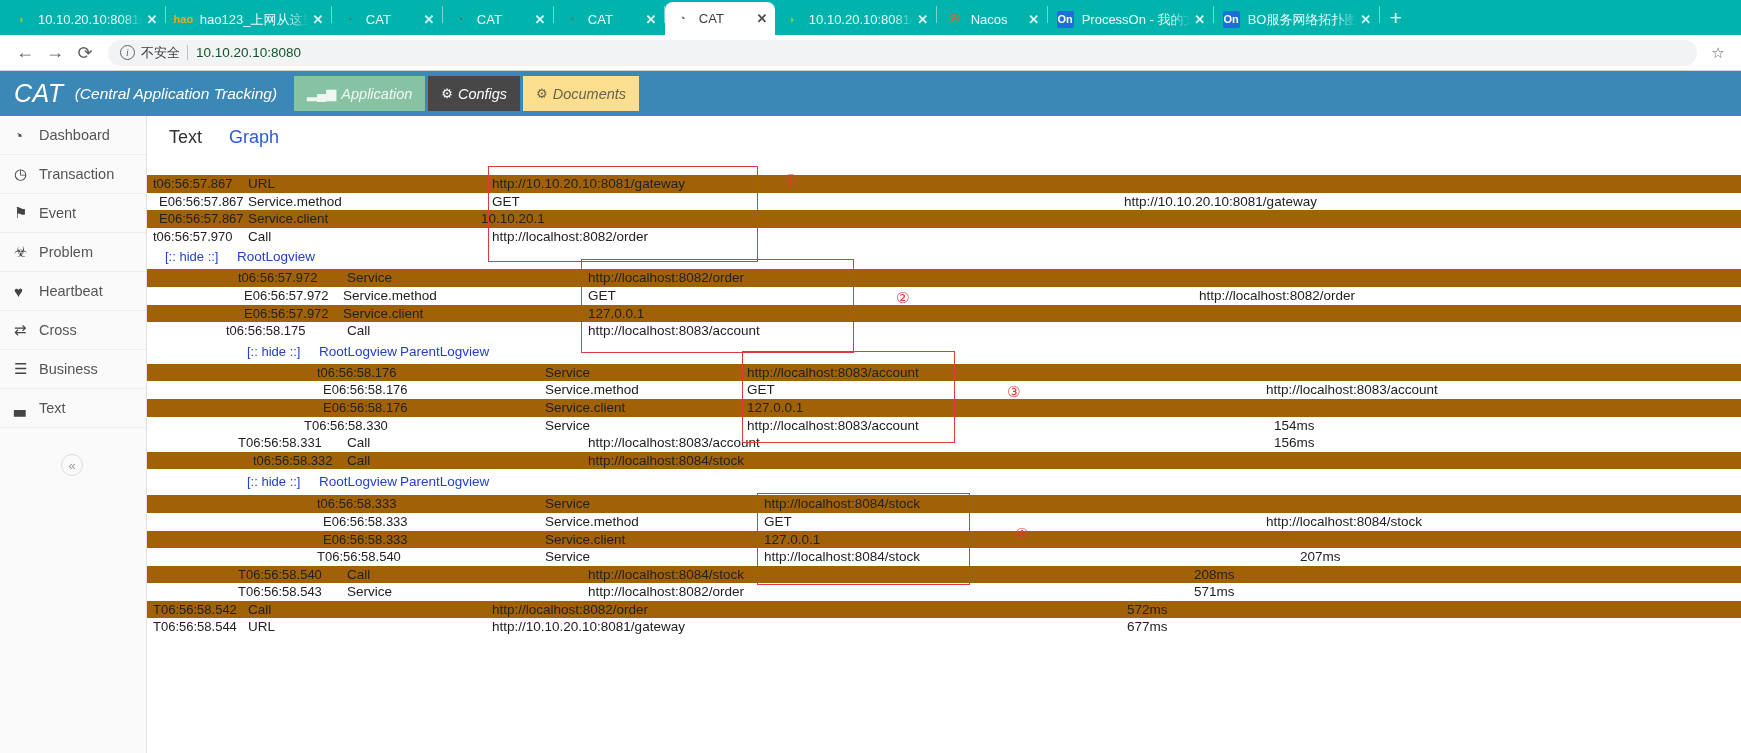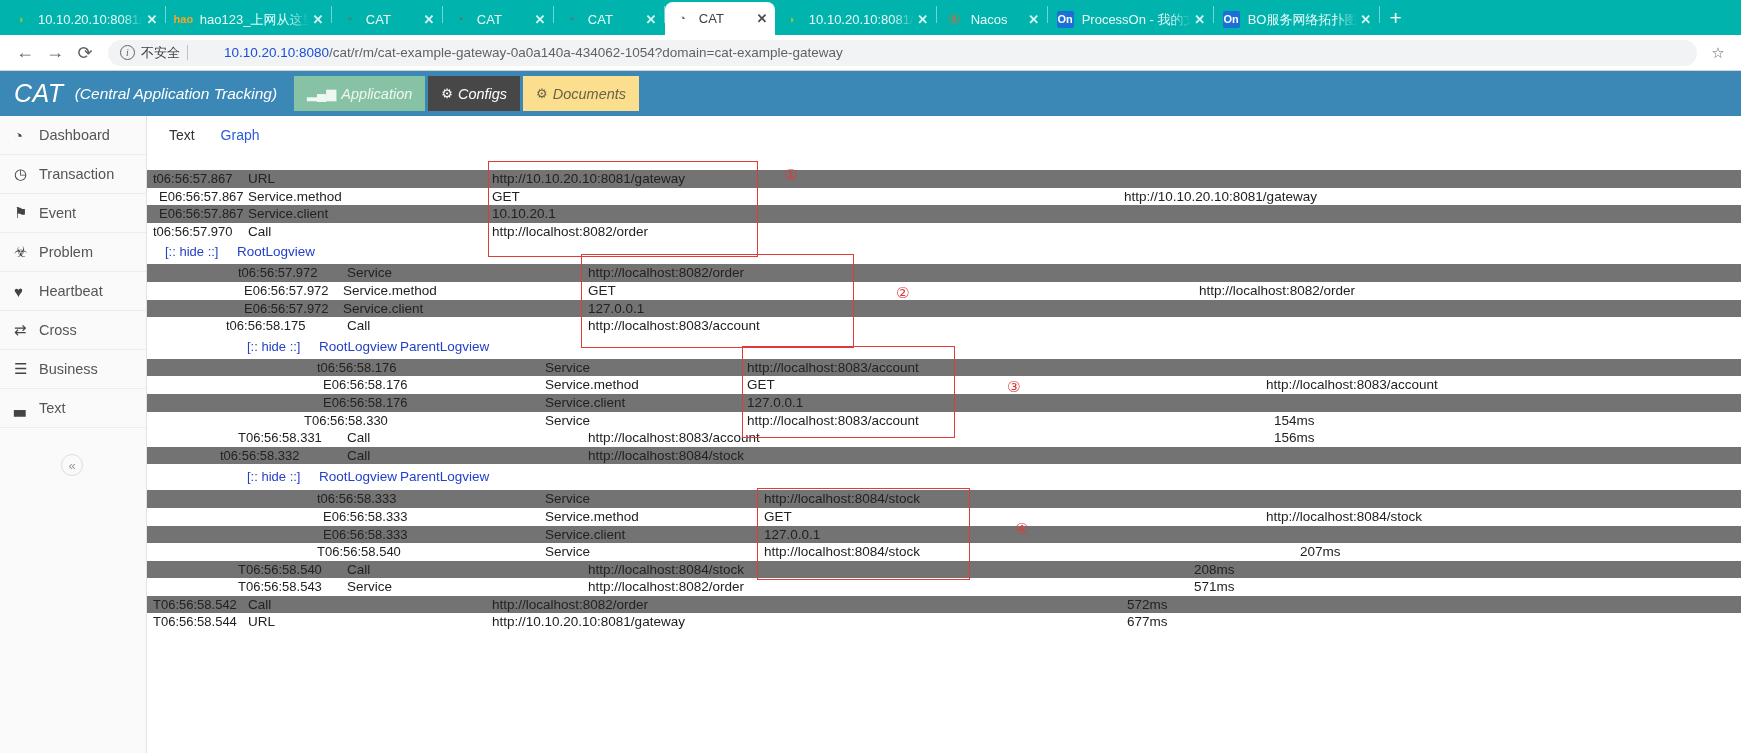"10.10.20.10:8080" .omnibox .url-host { color: #1d4ed8 -> #14532d; margin-left: 28px -> none }
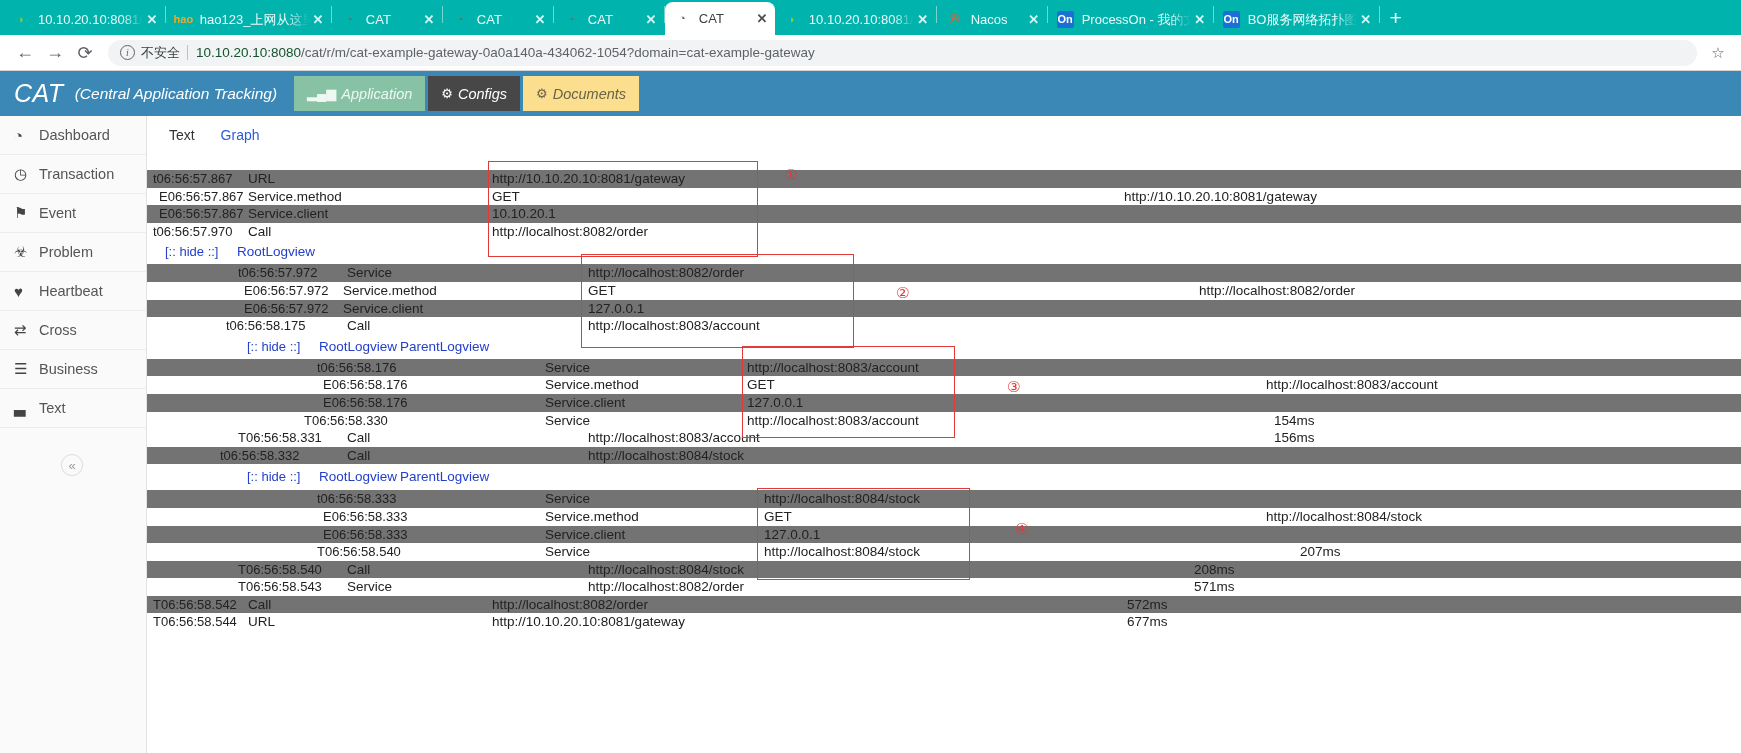"/cat/r/m/cat-example-gateway-0a0a140a-43" span.url-path { html: <span>/cat/r/m/cat-example-gateway-0a0a140a-434062-1054?domain=cat-example-gateway</span> -> none }
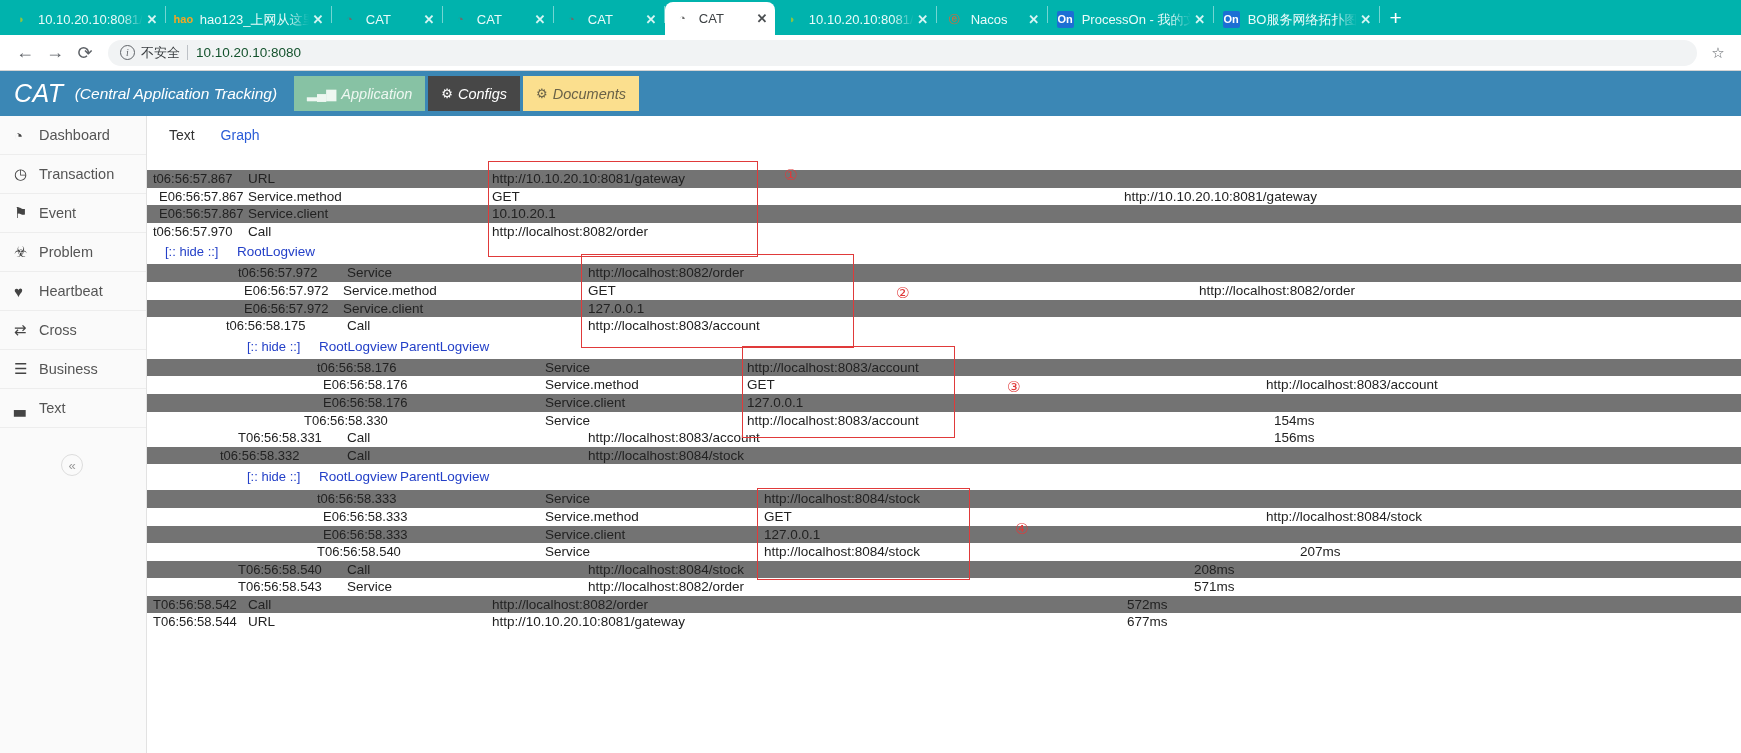"Text Graph" .tabs-line { font-size: 14px -> 18px }
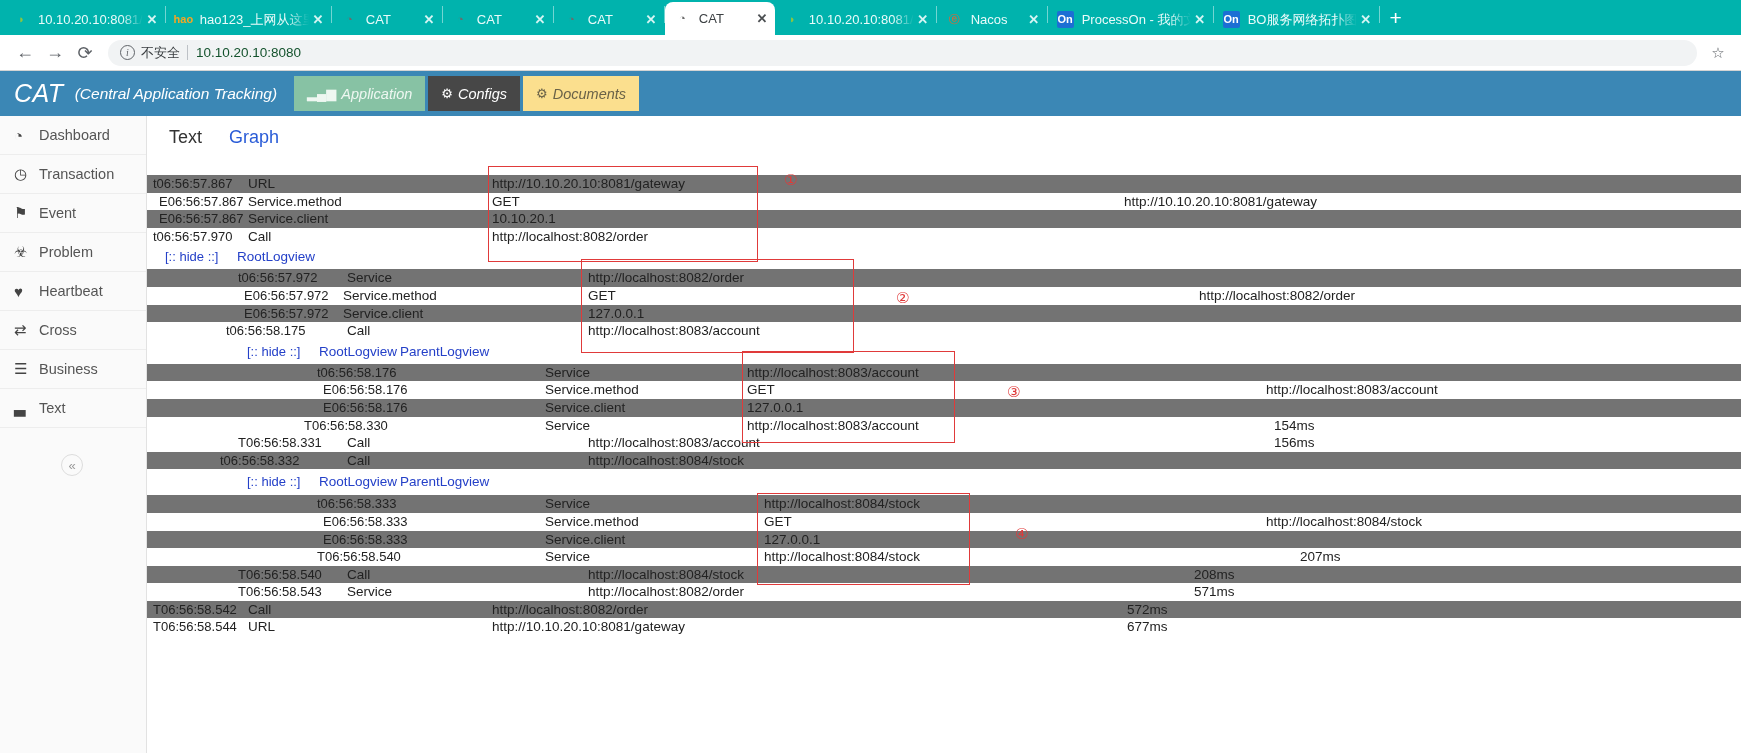"t06:56:57.867" .row.zebra { background: #737373 -> #a16207 }
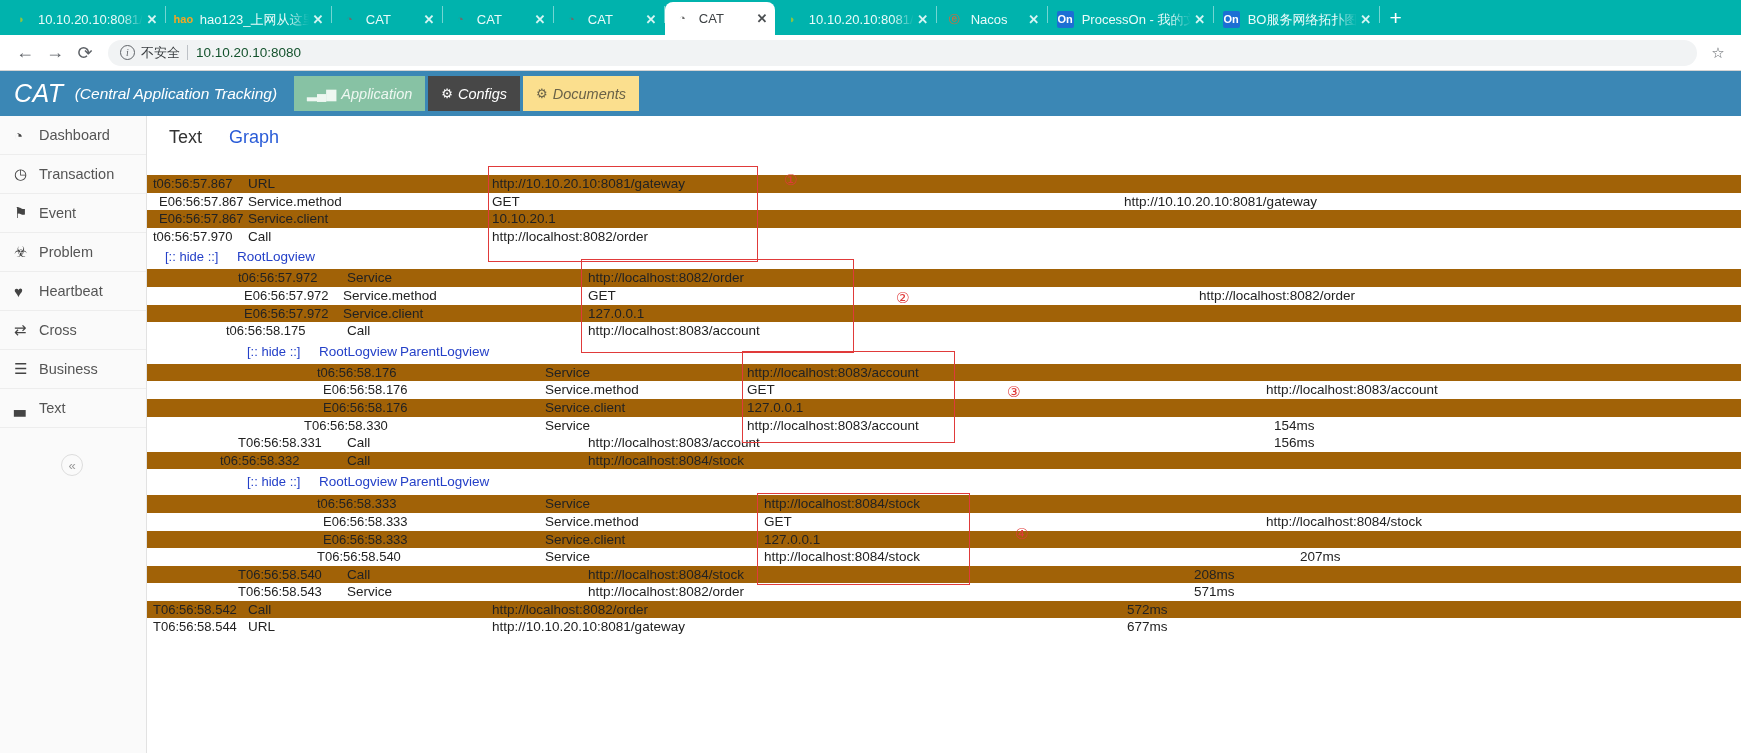"10.10.20.1" span.c-val { left: 345px -> 334px }
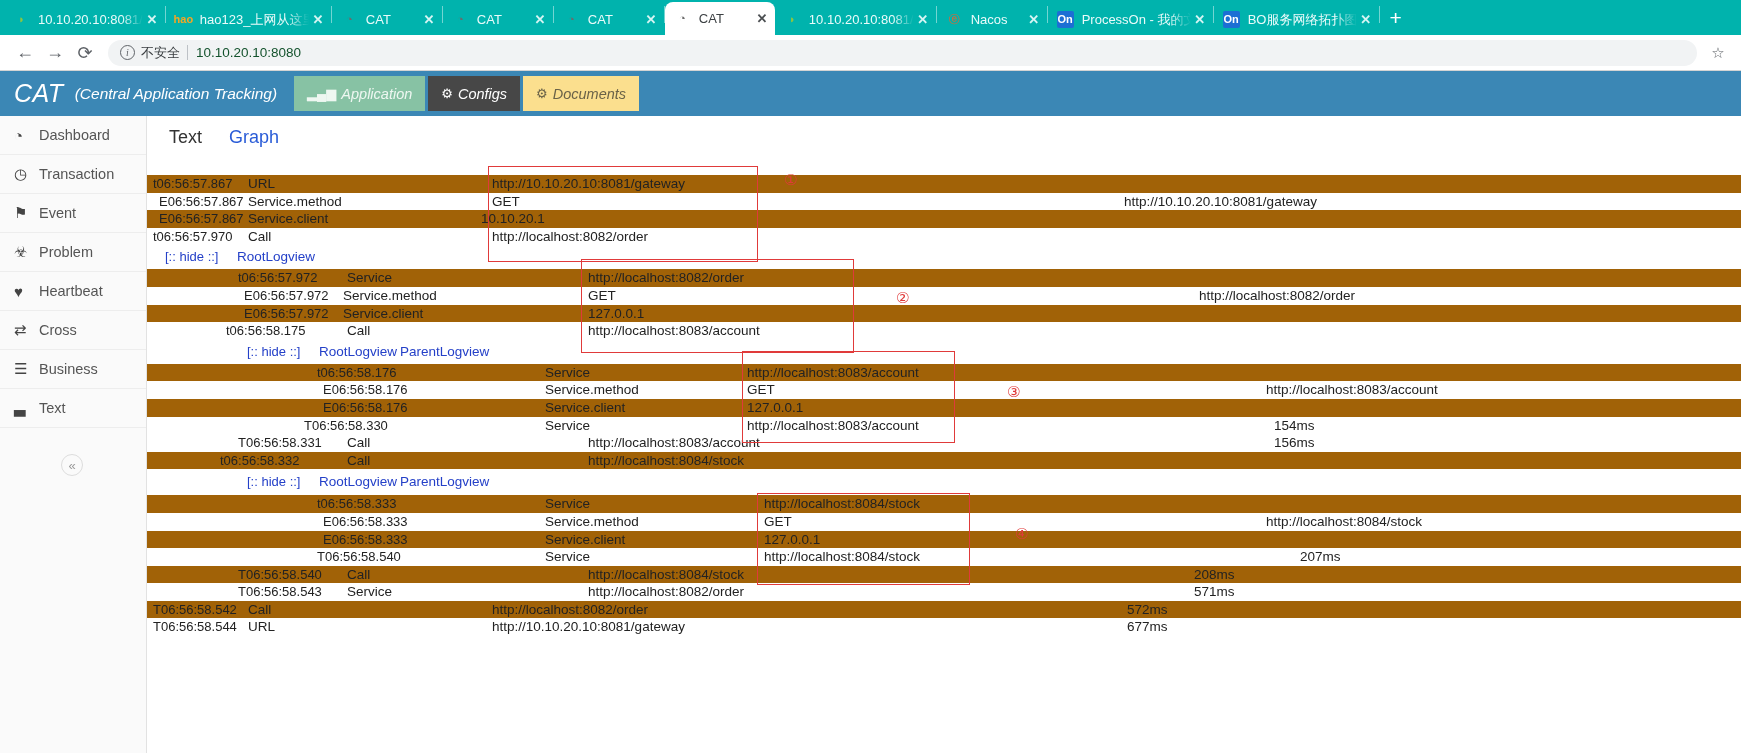"t06:56:58.332" span.c-time { left: 73px -> 106px }
